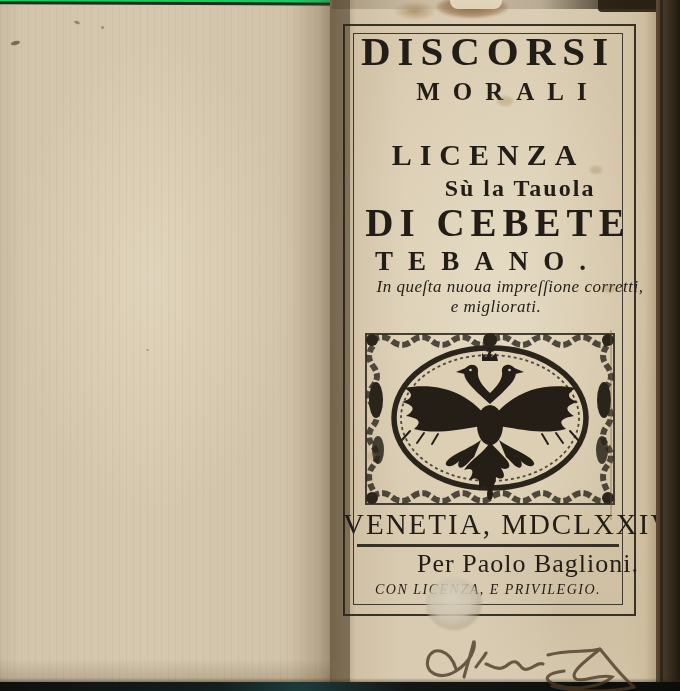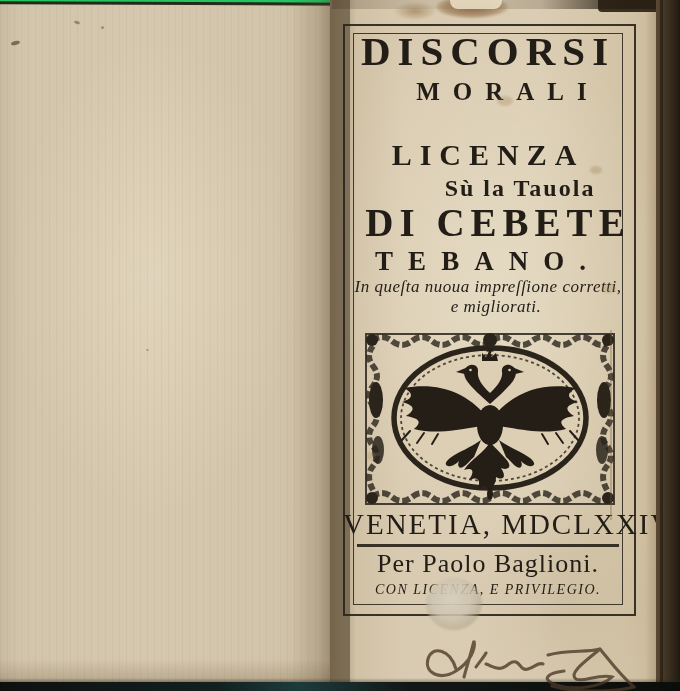"In queſta nuoua impreſſione corretti," .t-note1 { padding-left: none -> 22px }
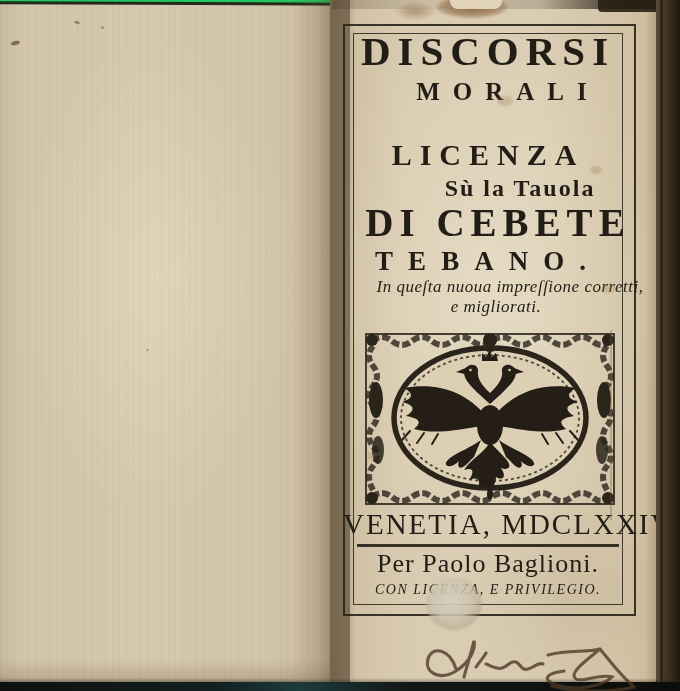"Per Paolo Baglioni." .t-publisher { padding-left: none -> 40px }
